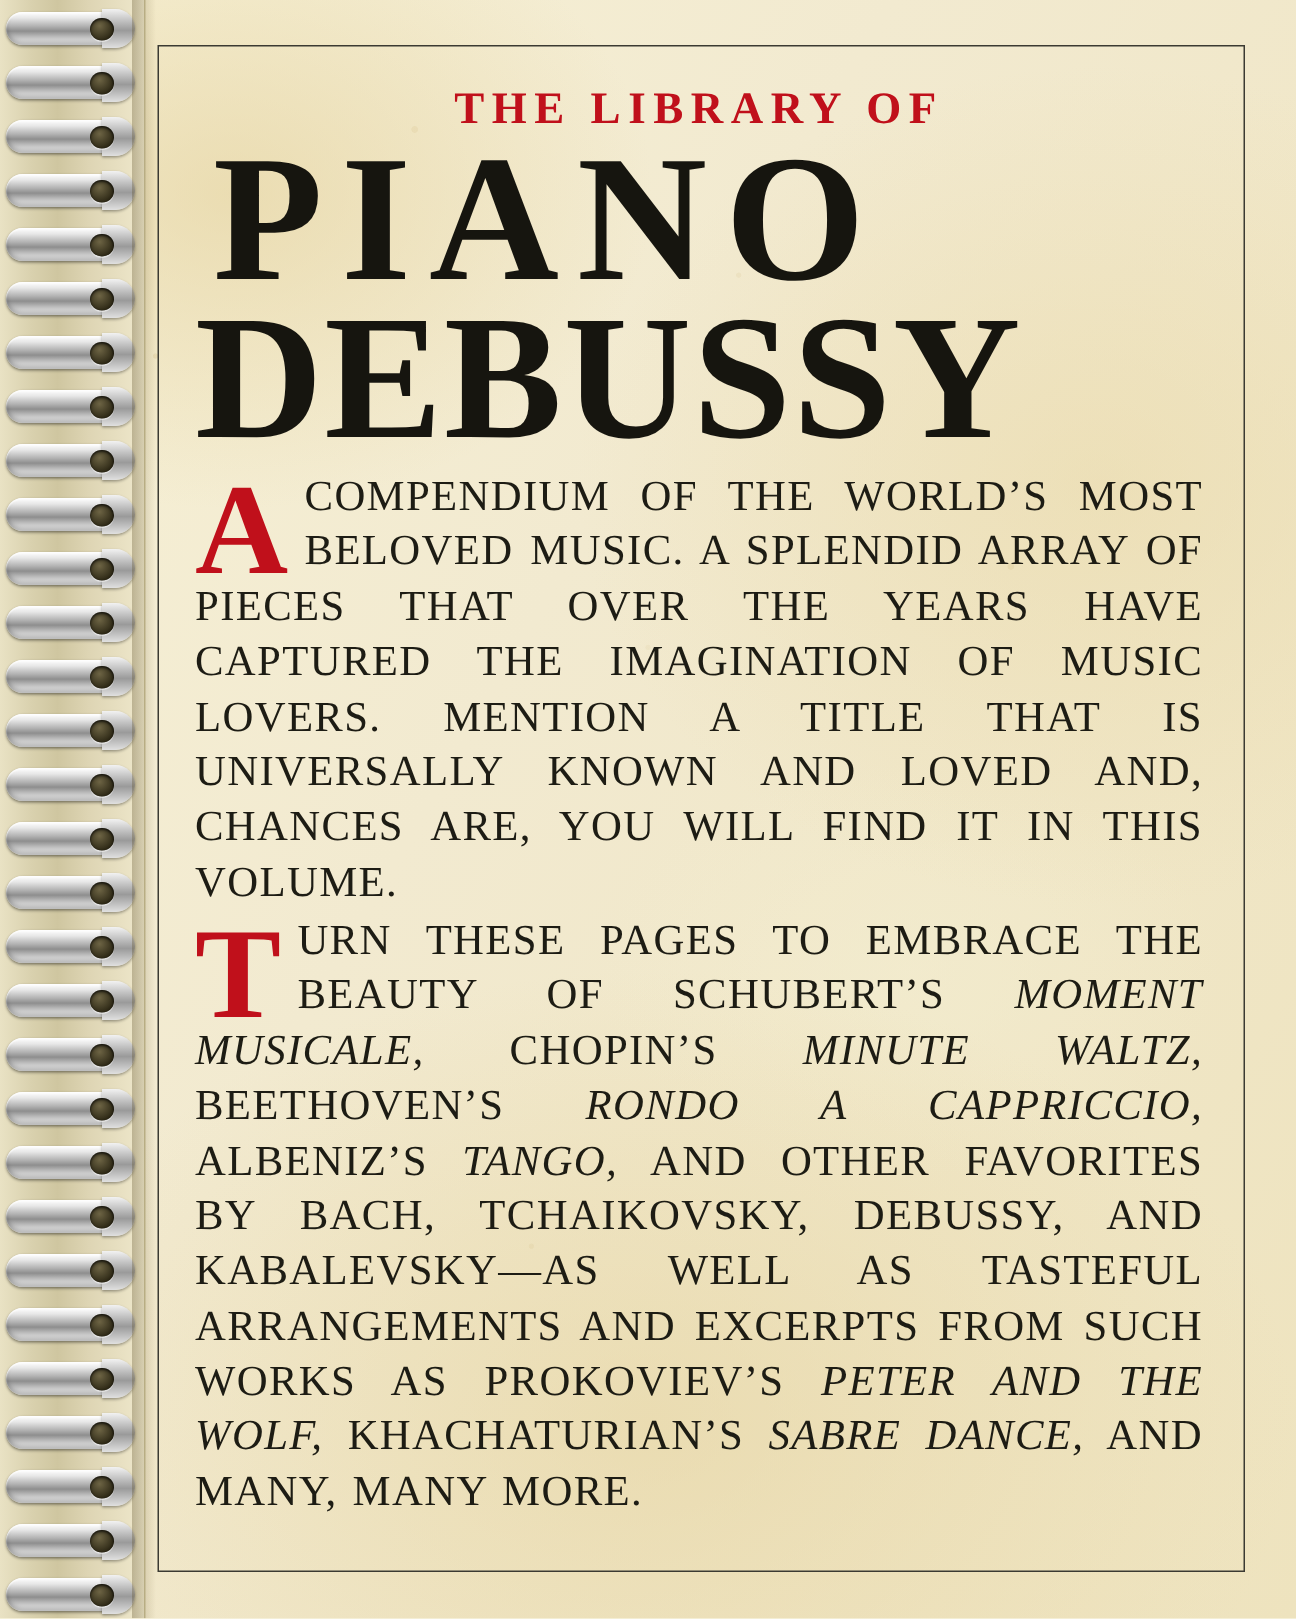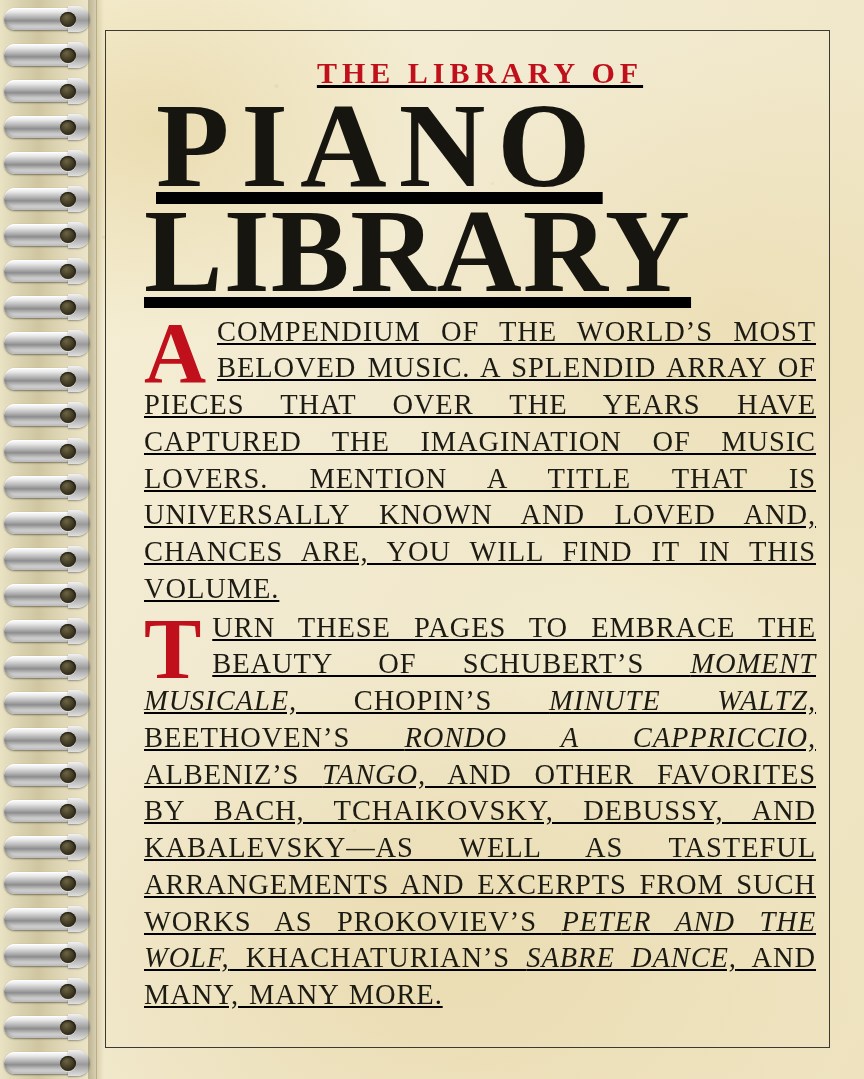"THE LIBRARY OF" .content { left: 130px -> 116px; text-decoration: underline -> none }
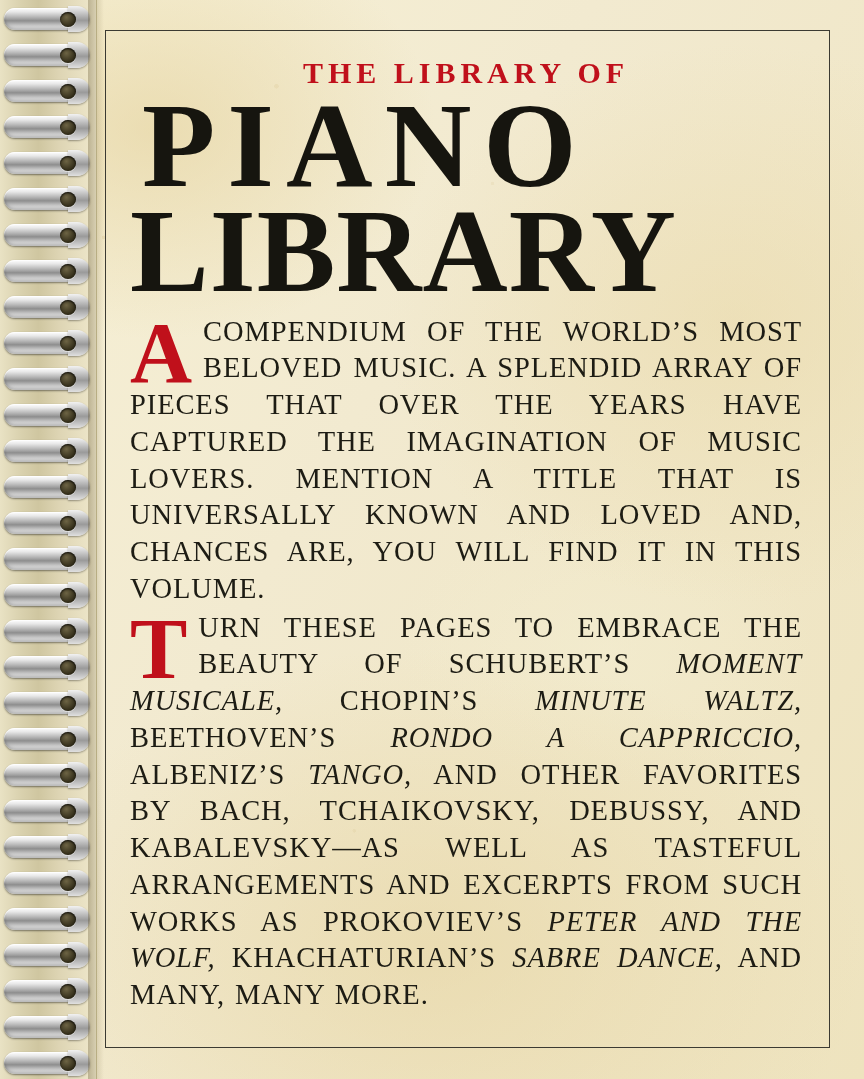"LIBRARY" span.line2 { text: LIBRARY -> DEBUSSY }
